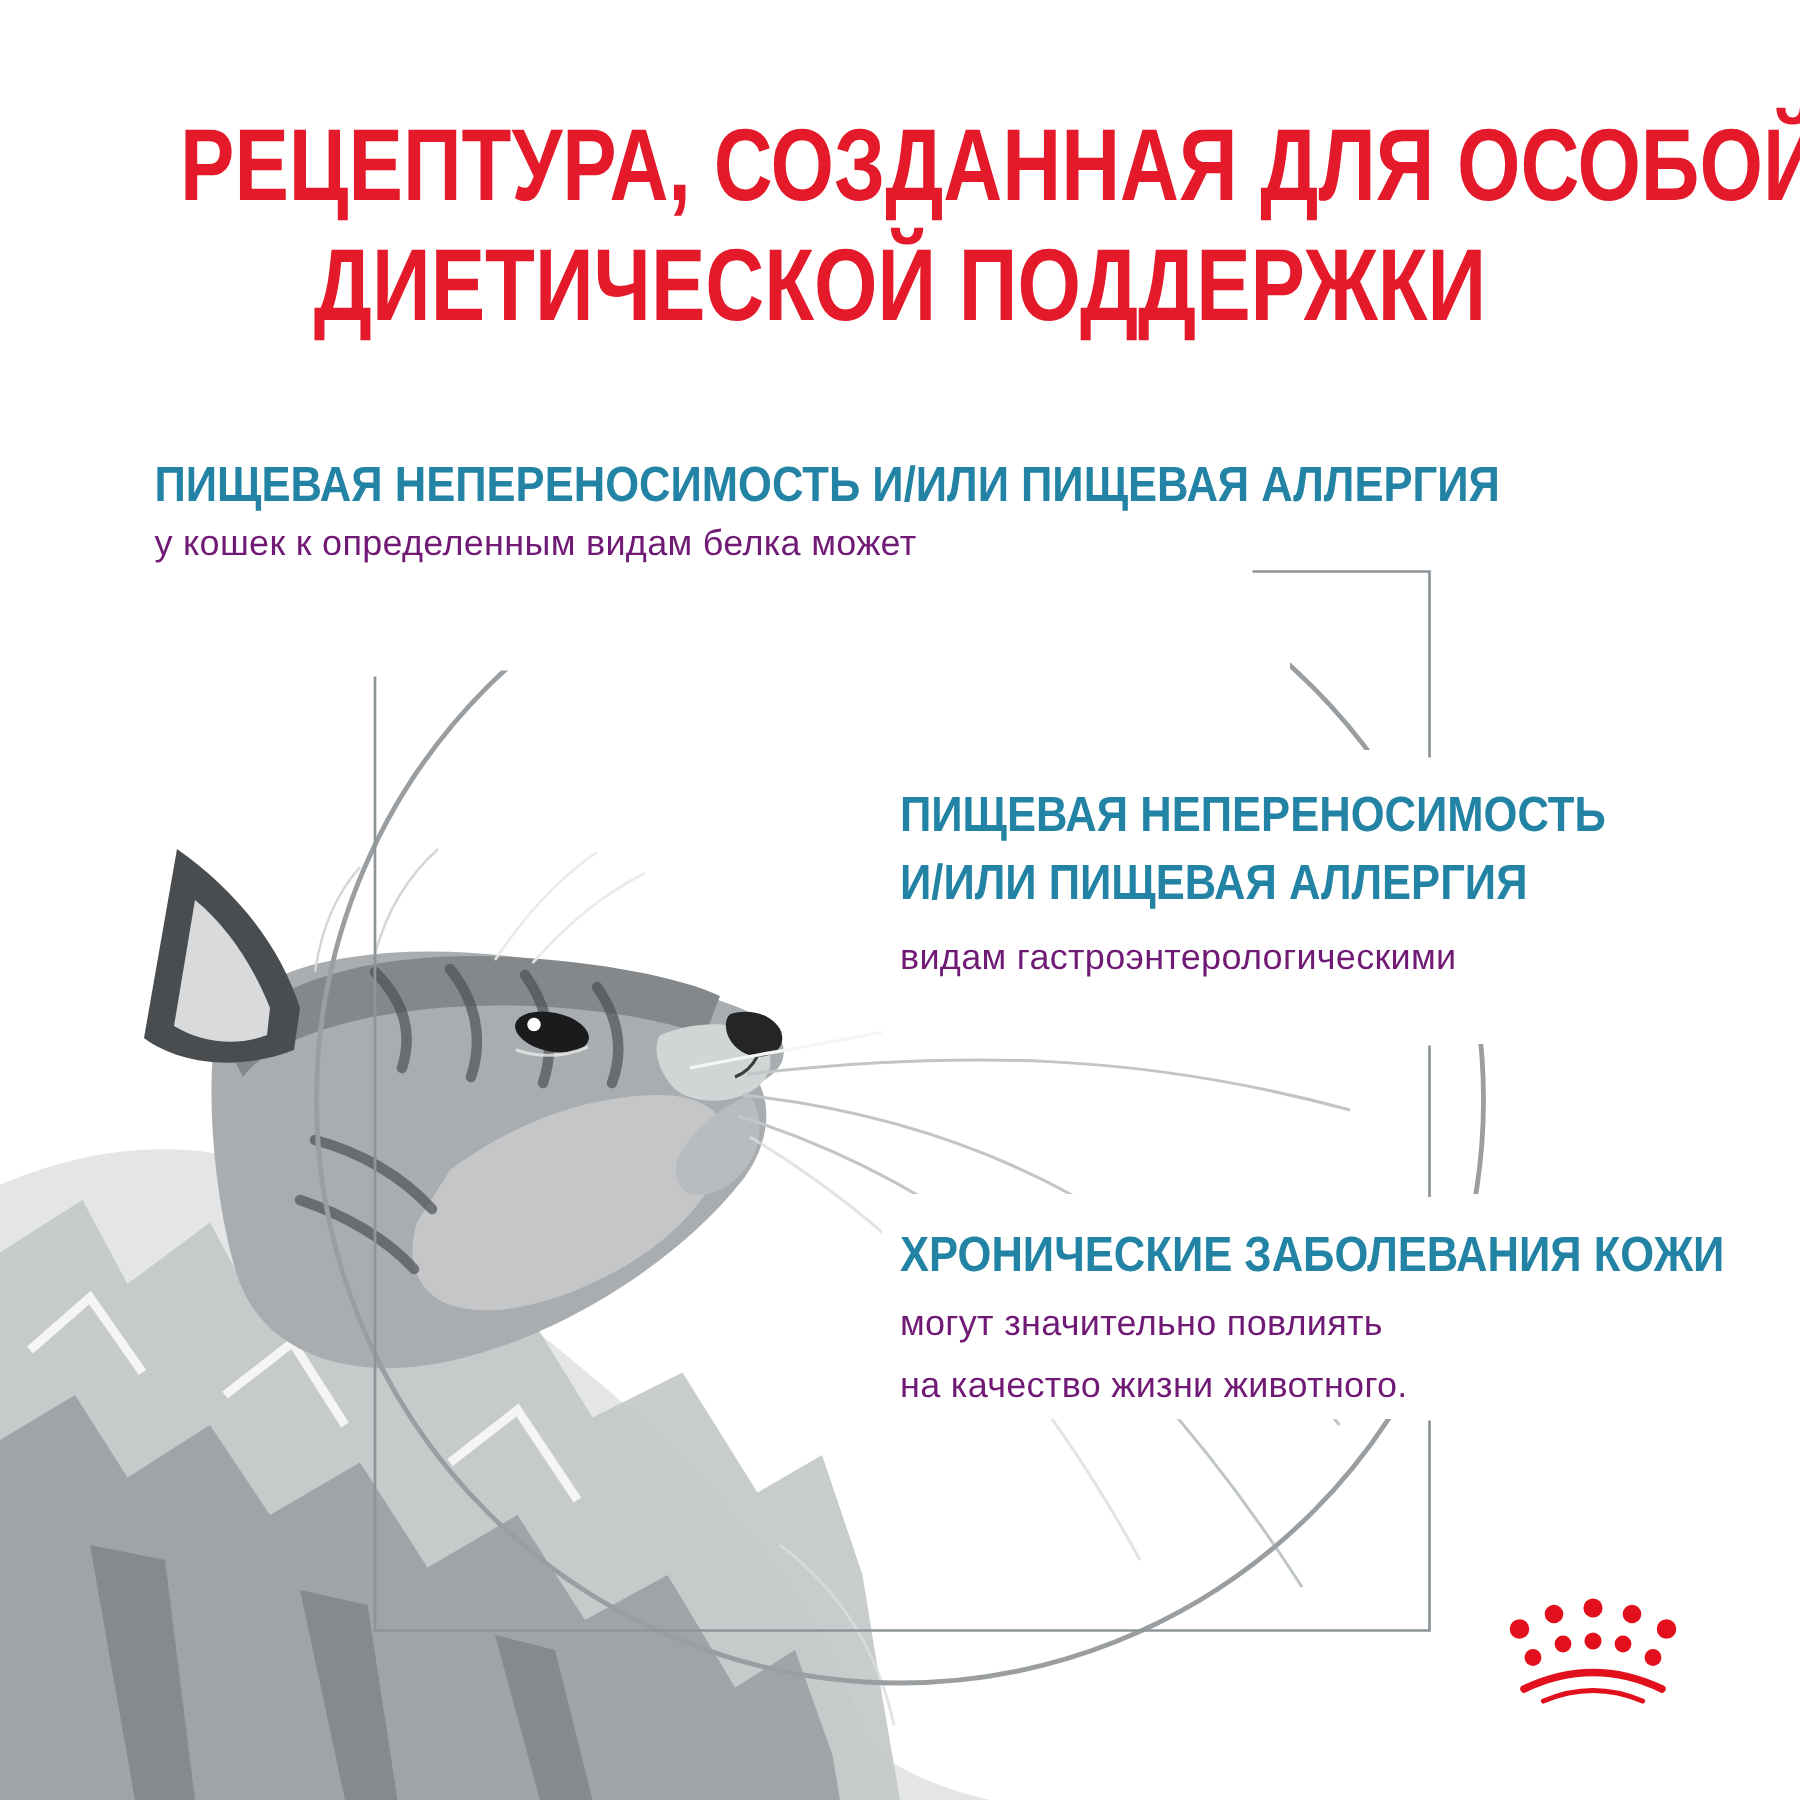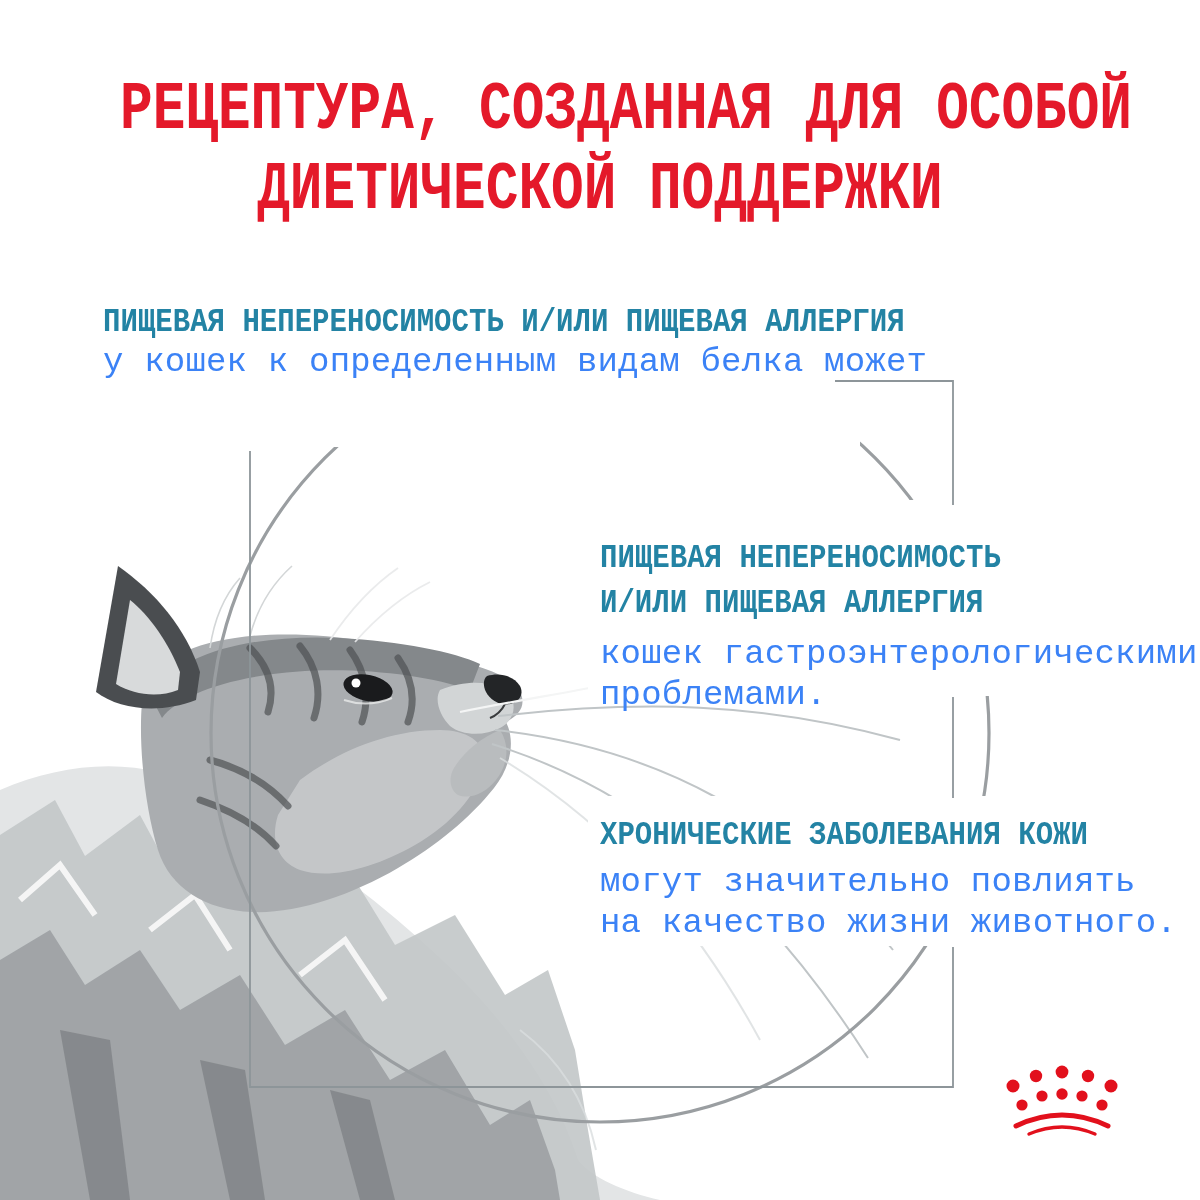"РЕЦЕПТУРА, СОЗДАННАЯ ДЛЯ ОСОБОЙ" .canvas { font-family: Liberation Mono, monospace -> Liberation Sans, sans-serif }
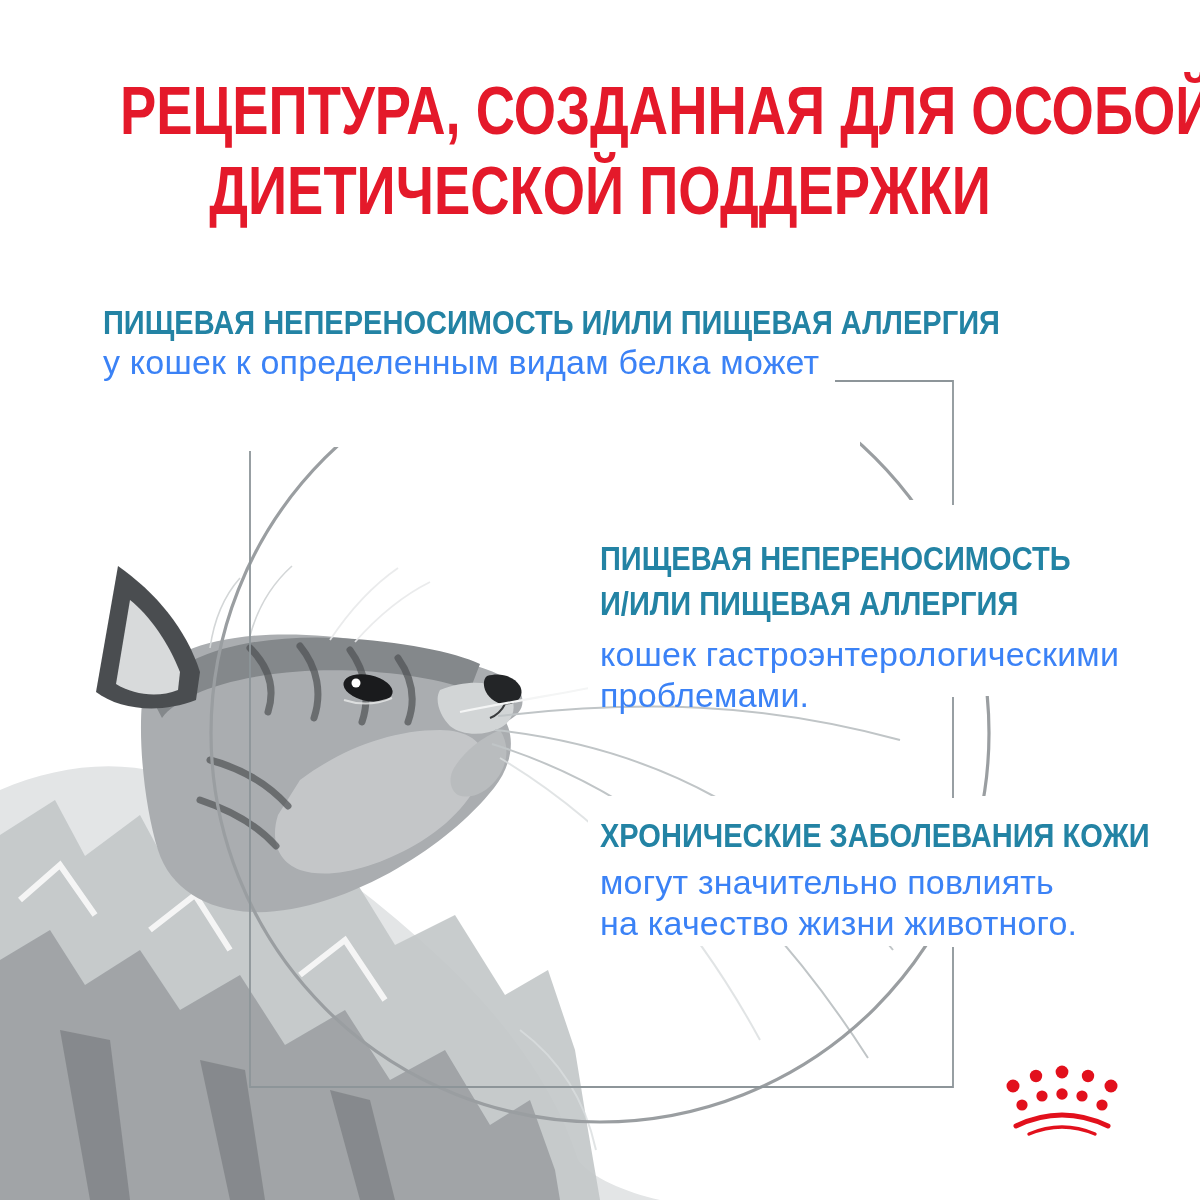"у кошек к определенным видам" .block .b { color: #3b82f6 -> #701a75; font-size: 34px -> 24px }
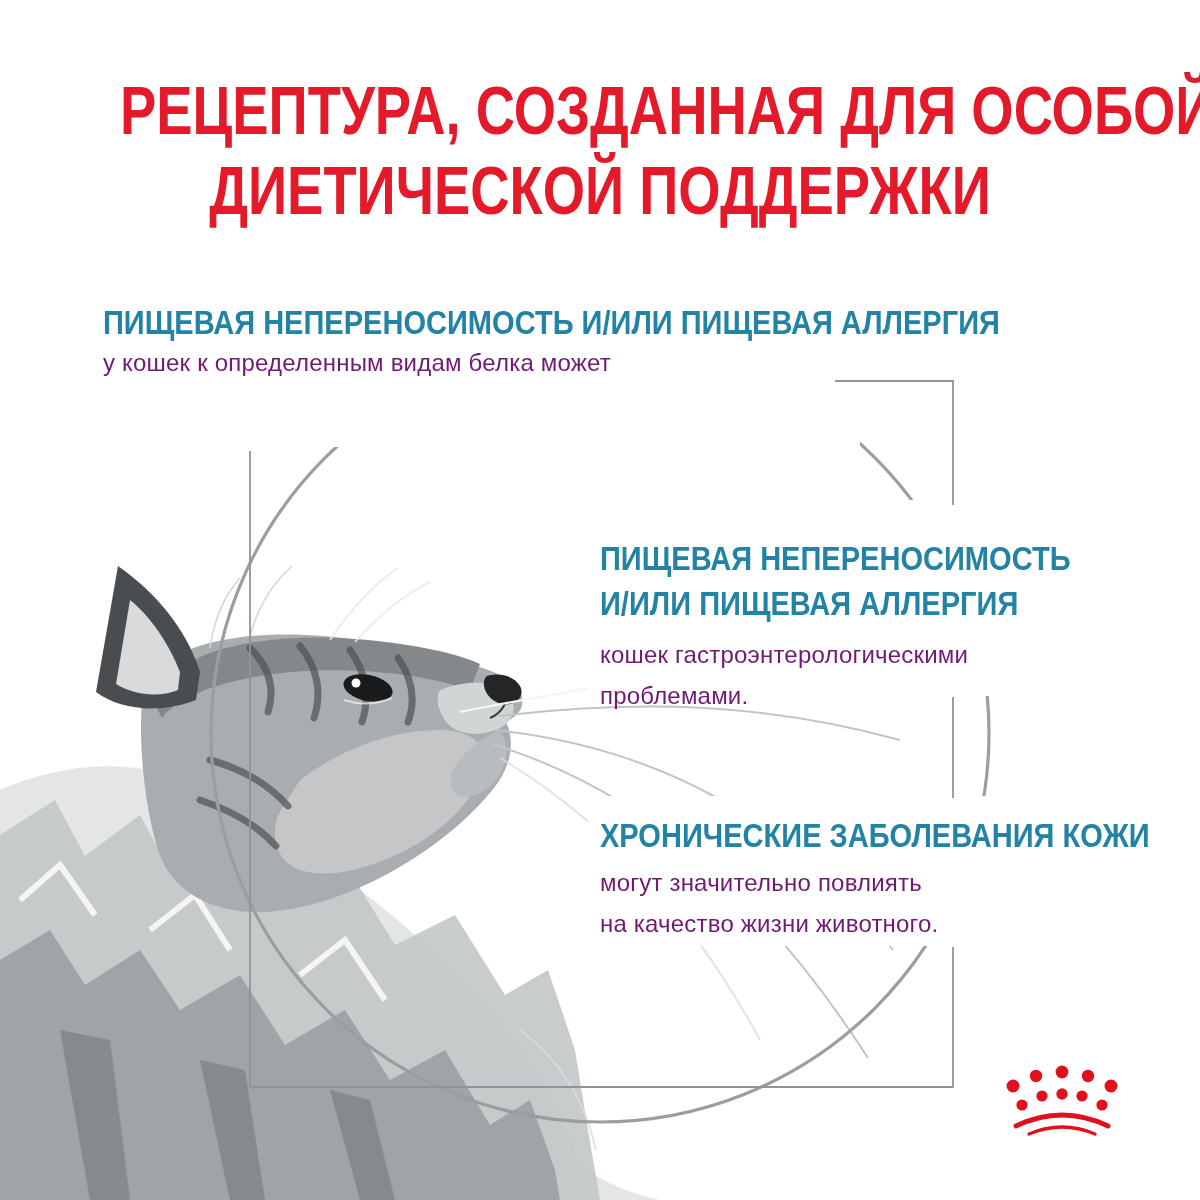"ПИЩЕВАЯ НЕПЕРЕНОСИМОСТЬ" #block2 { top: 536px -> 520px }
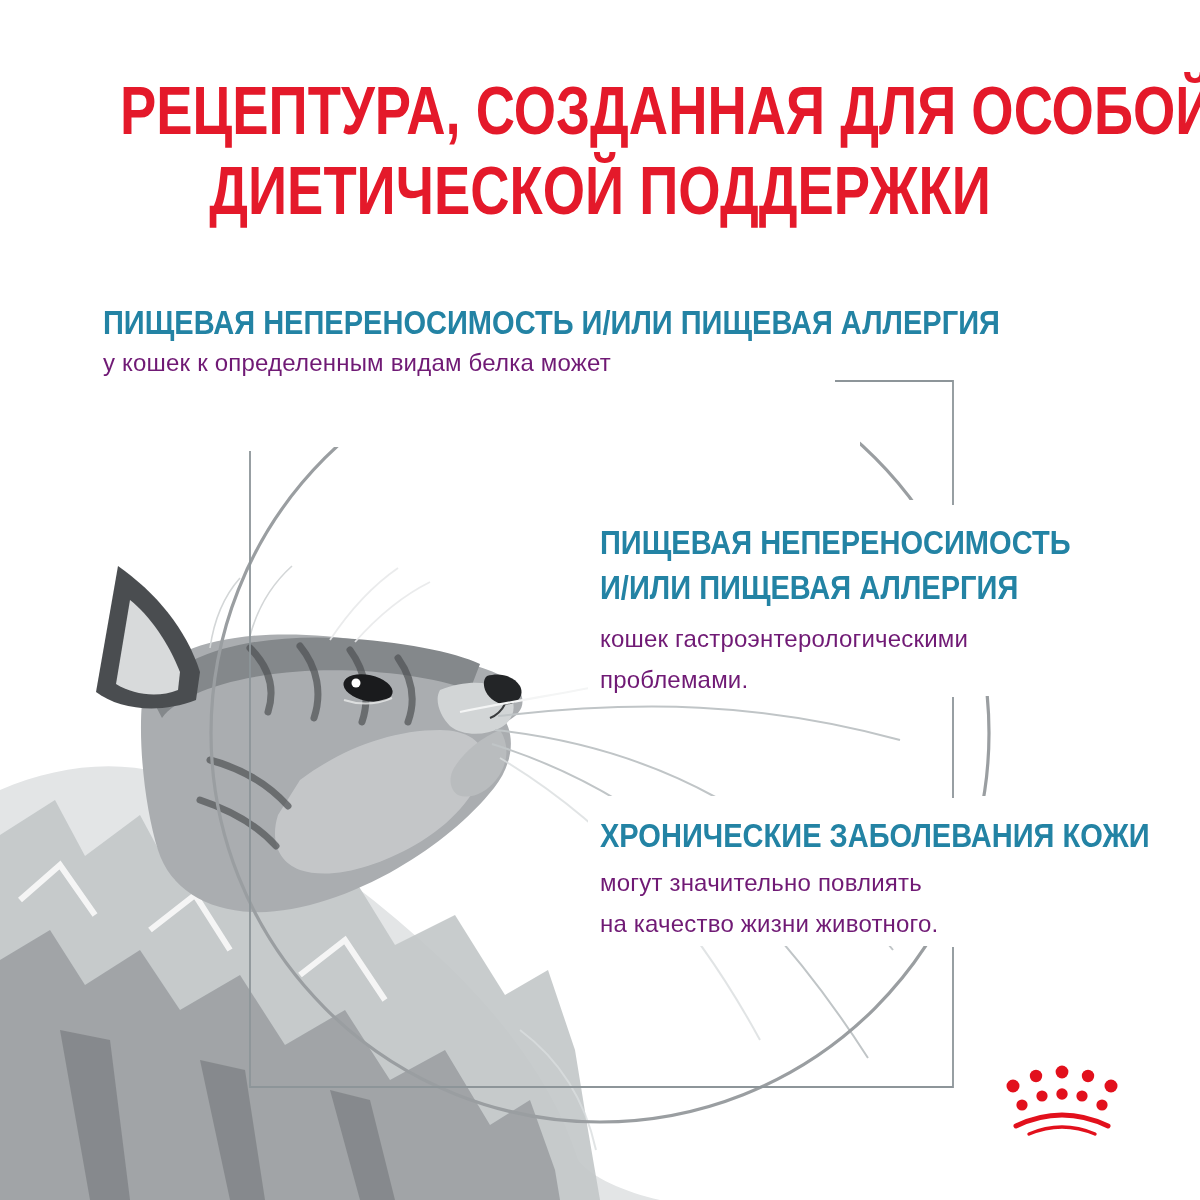"кошек гастроэнтерологическими" div.b { text: кошек -> видам }
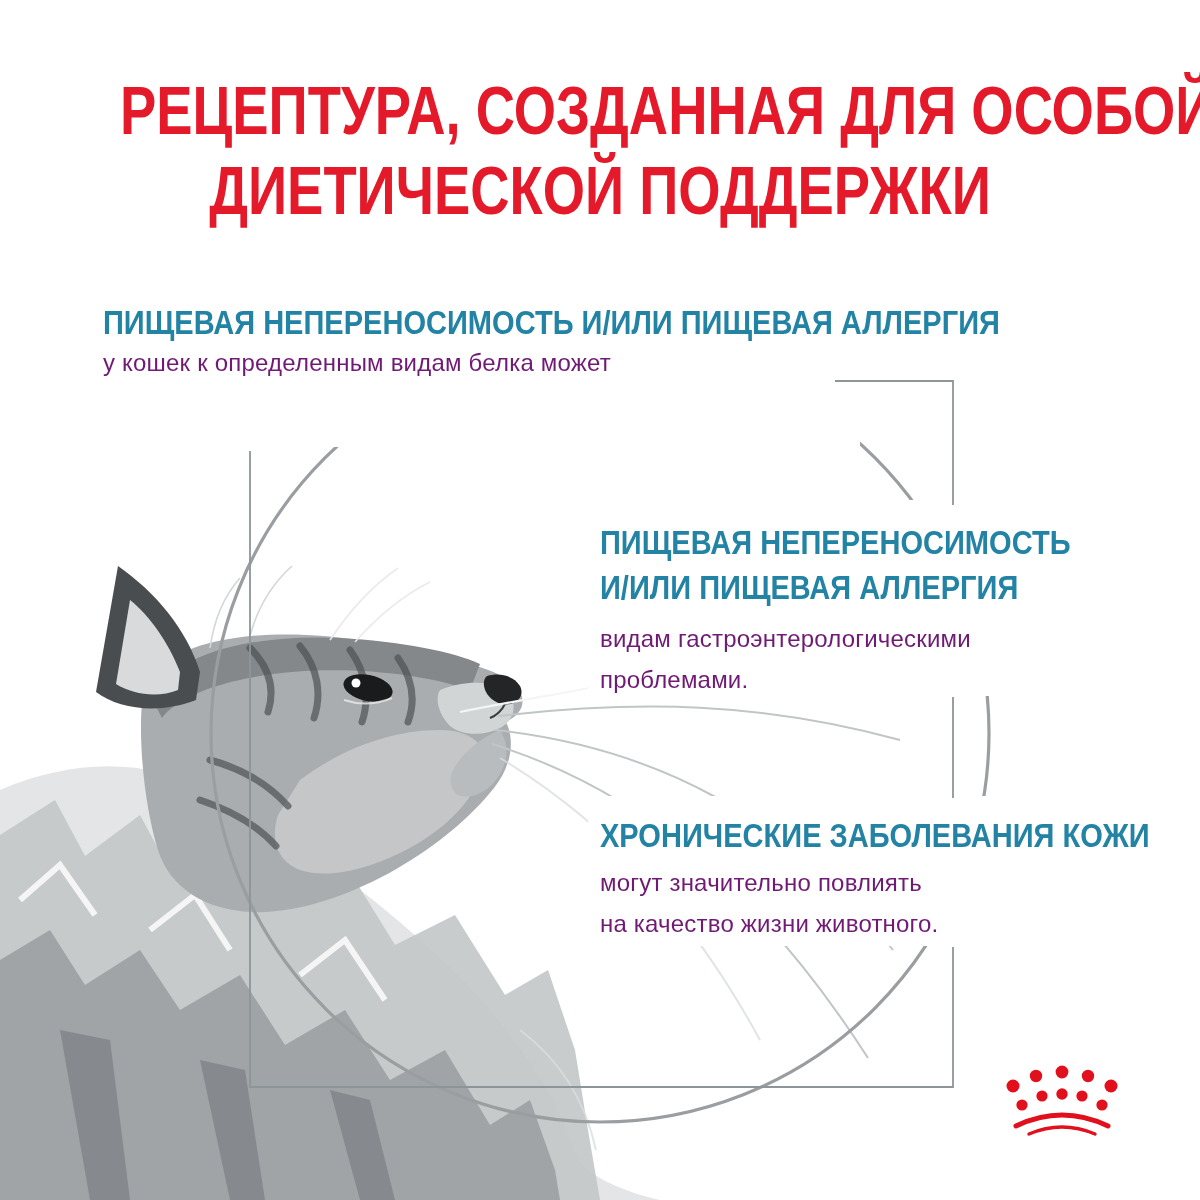"проблемами." div.b { html: <div>проблемами.</div> -> none }
